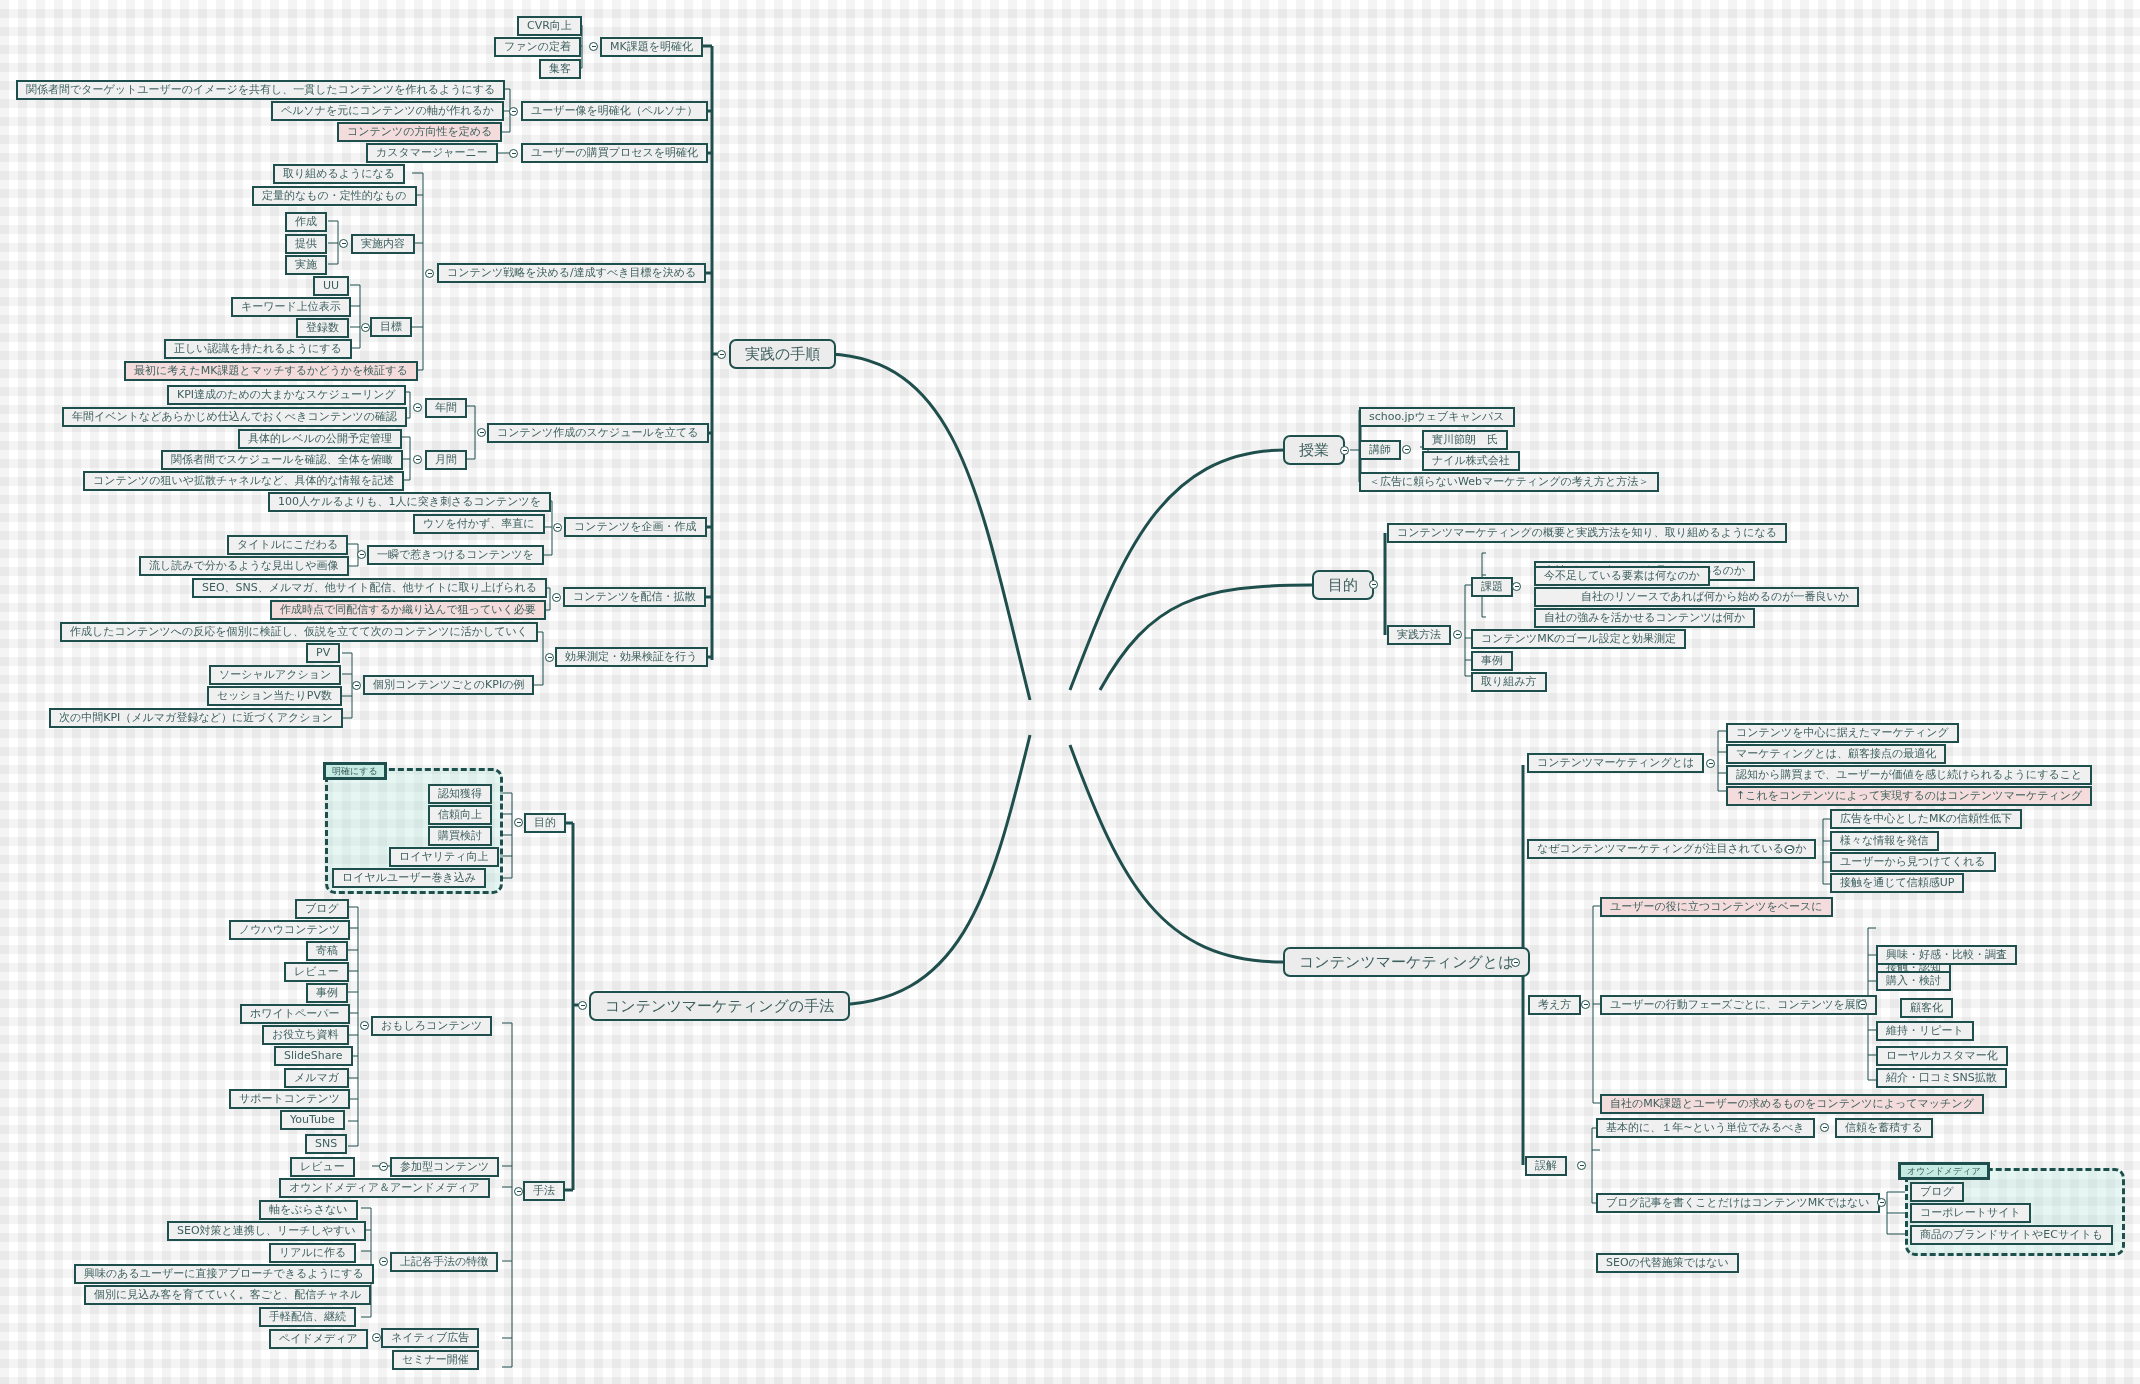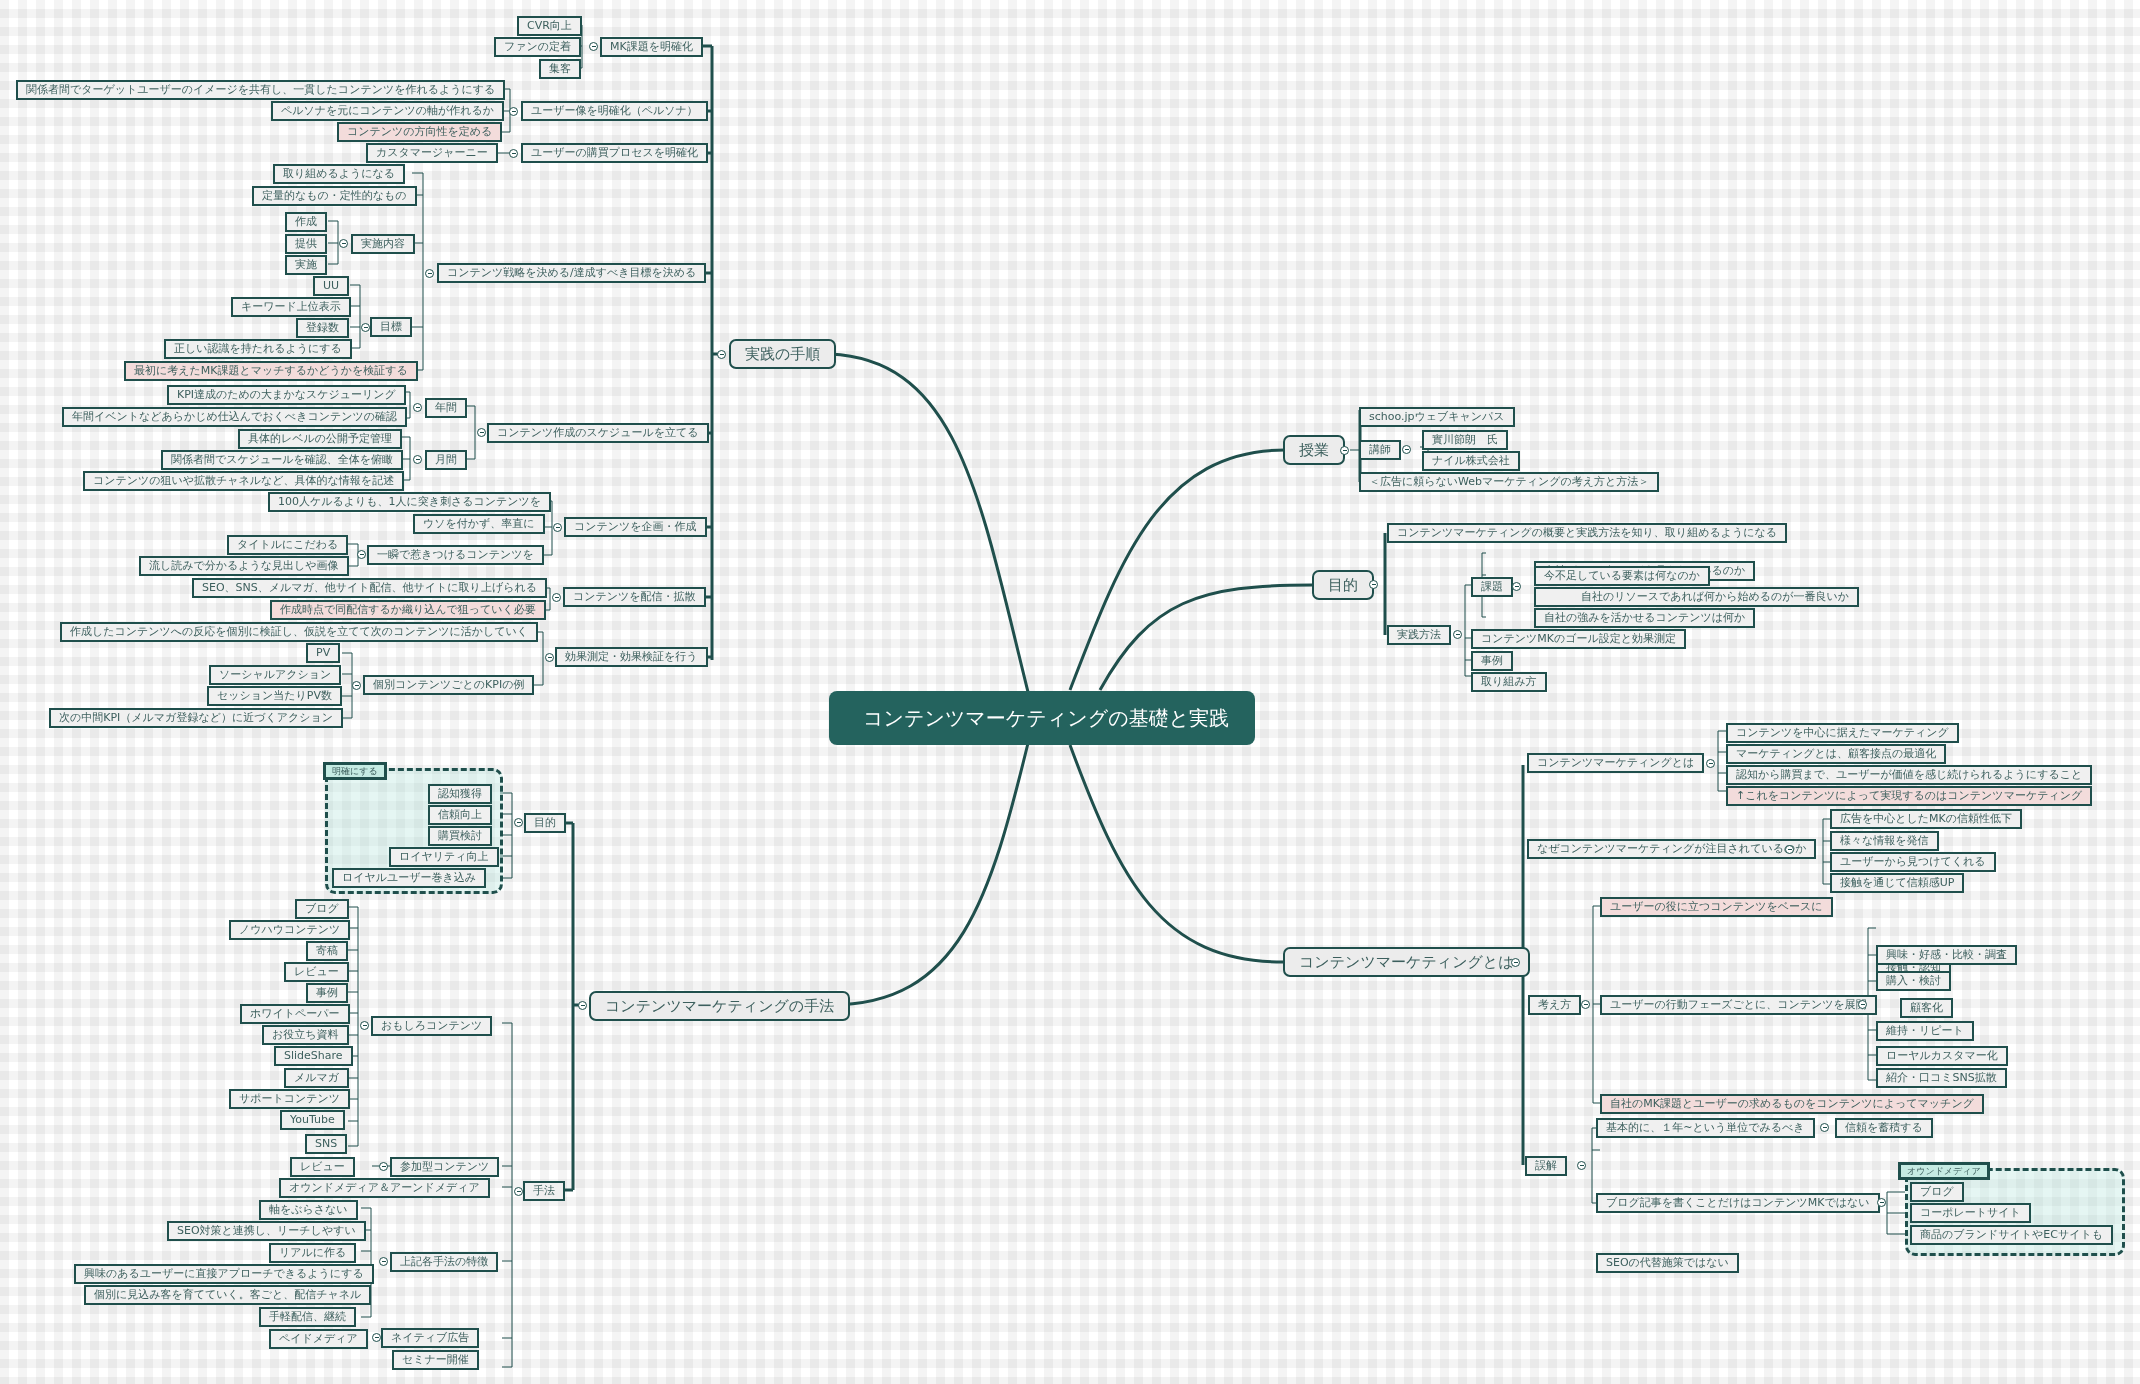"コンテンツマーケティングの基礎と実践" div.node { html: <div>コンテンツマーケティングの基礎と実践</div> -> none }
